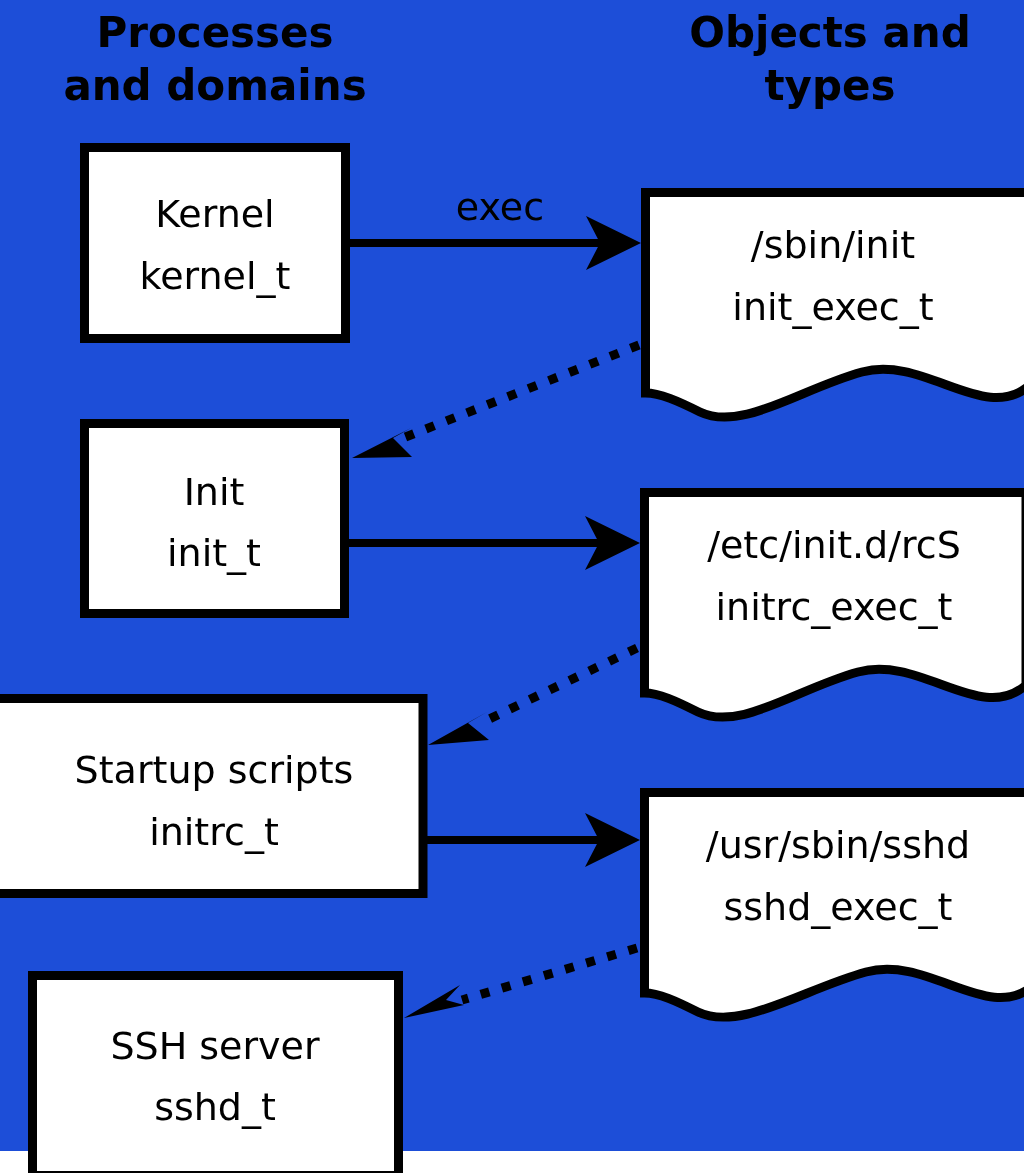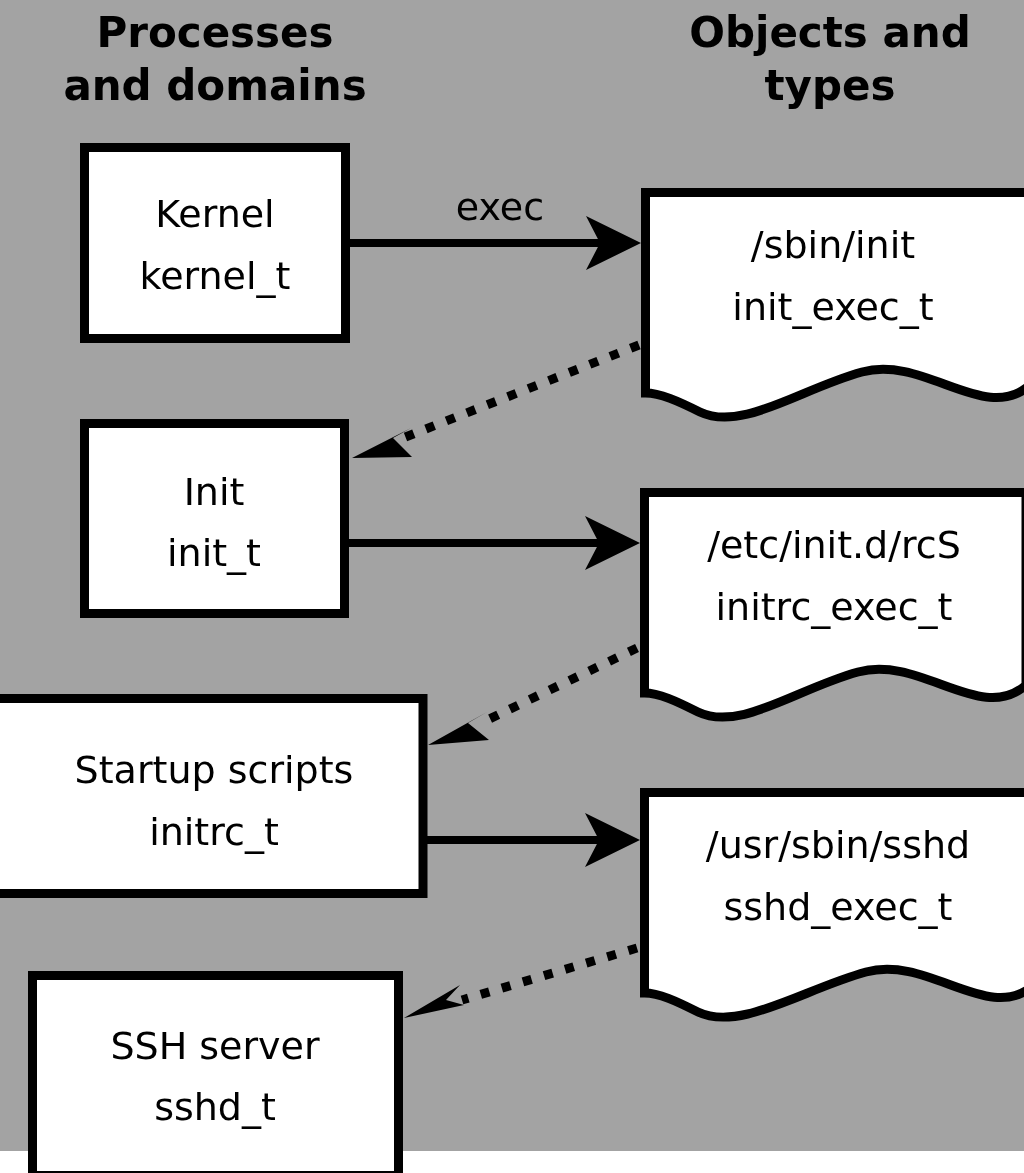"Processes" #diagram-root { background: #a3a3a3 -> #1d4ed8 }
